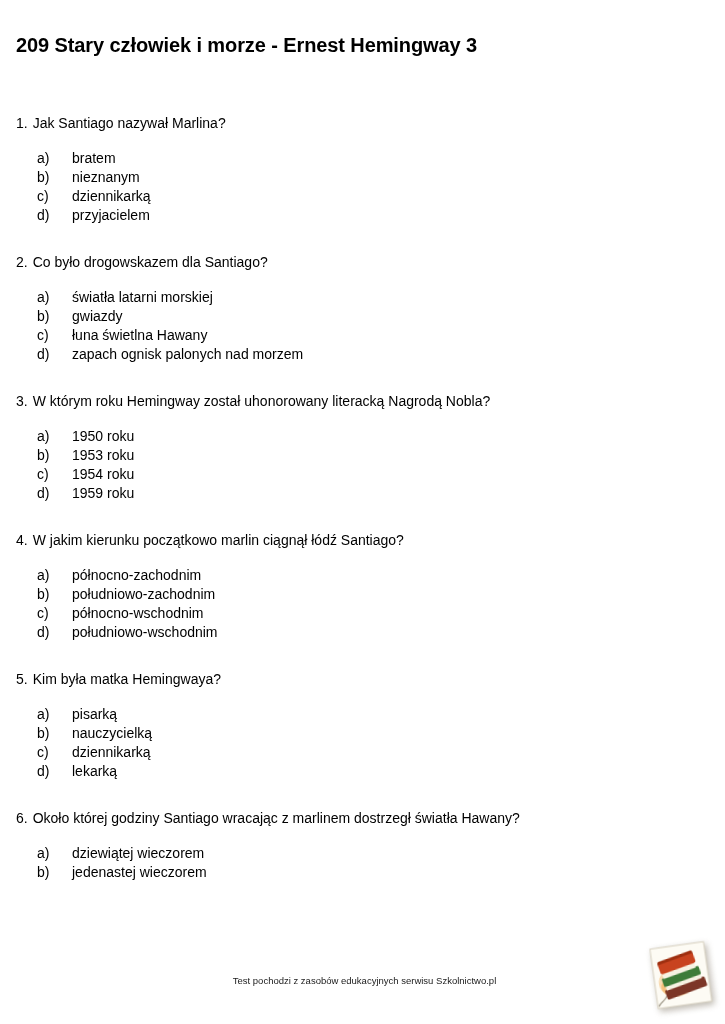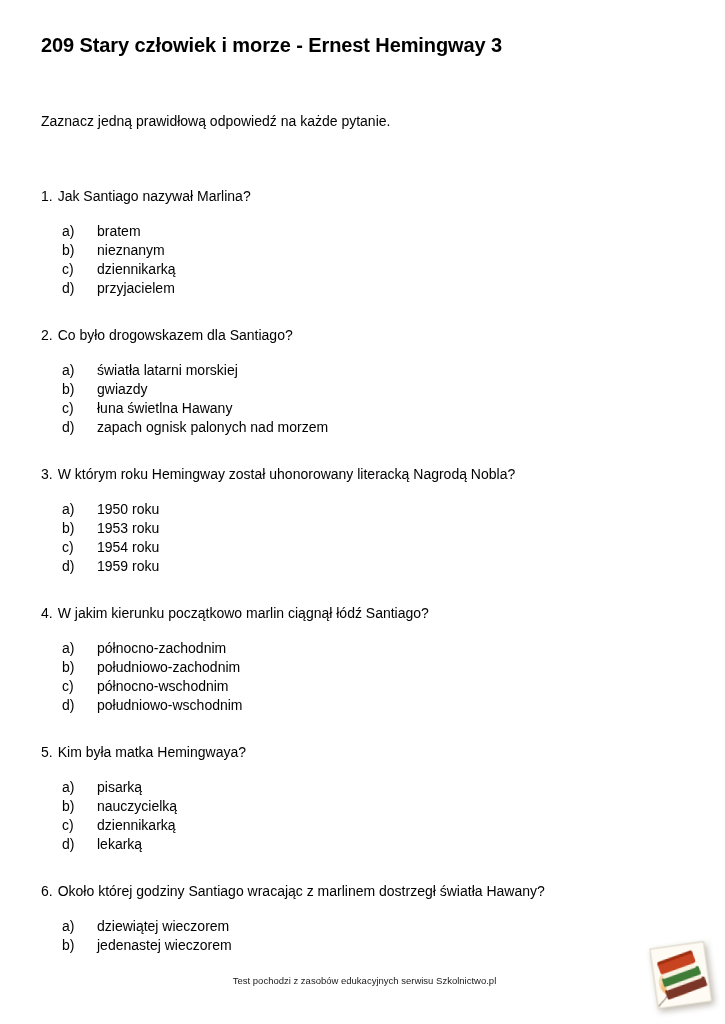"209 Stary człowiek i morze" .content { padding: 33px 37px 0 41px -> 33px 37px 0 16px }
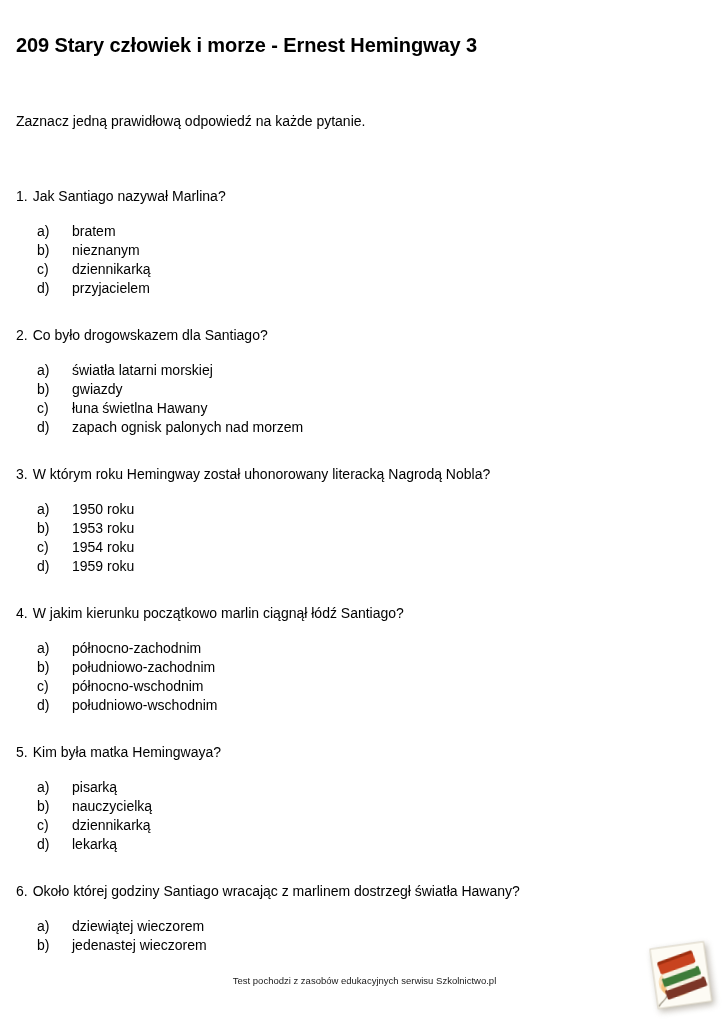"Zaznacz jedną prawidłową odpowiedź na" p.instruction { html: <p>Zaznacz jedną prawidłową odpowiedź na każde pytanie.</p> -> none }
